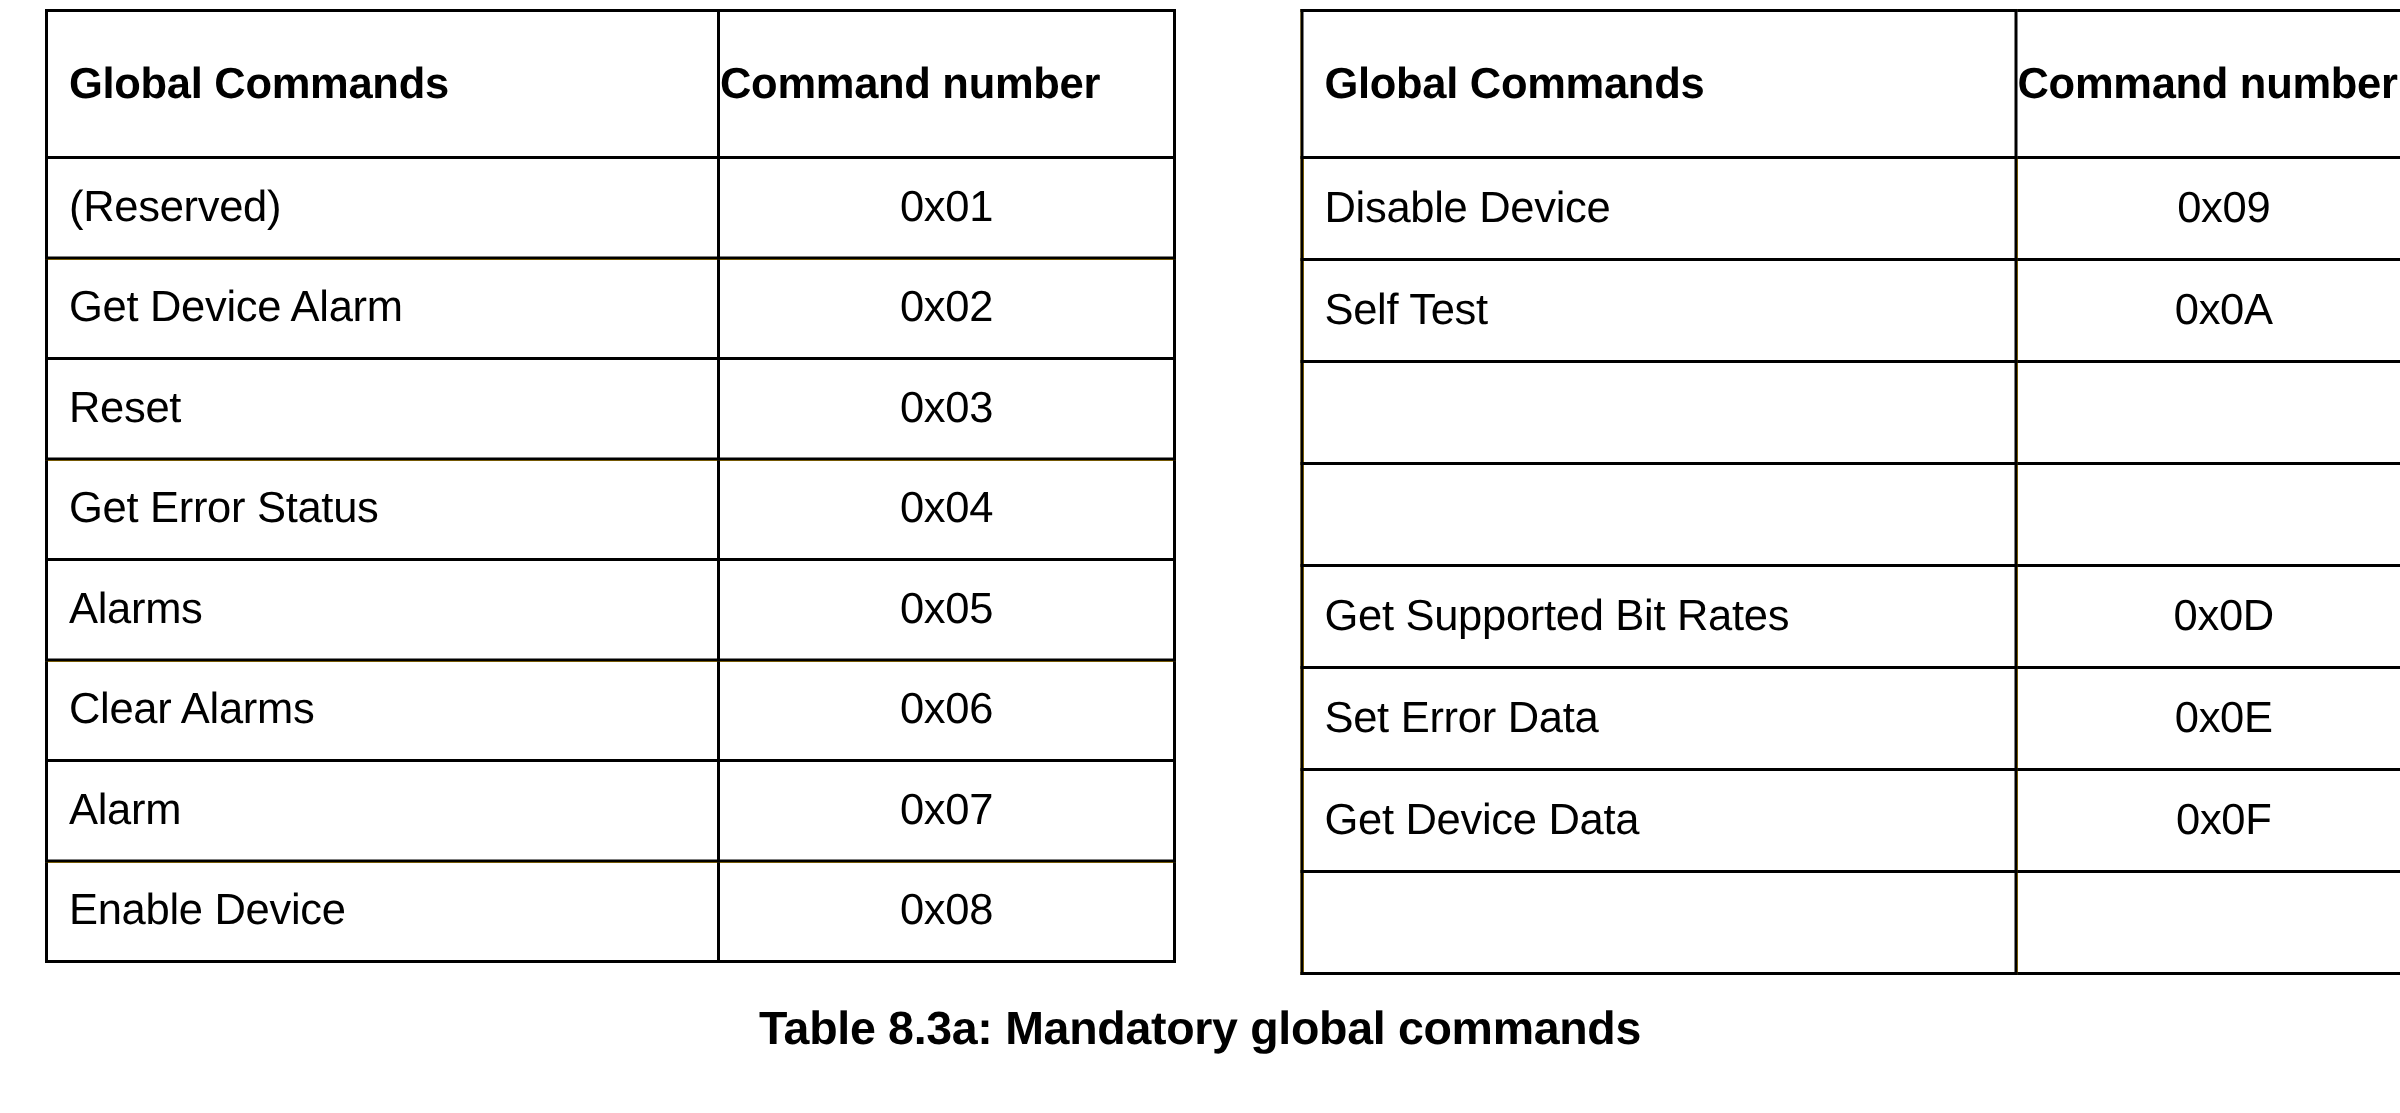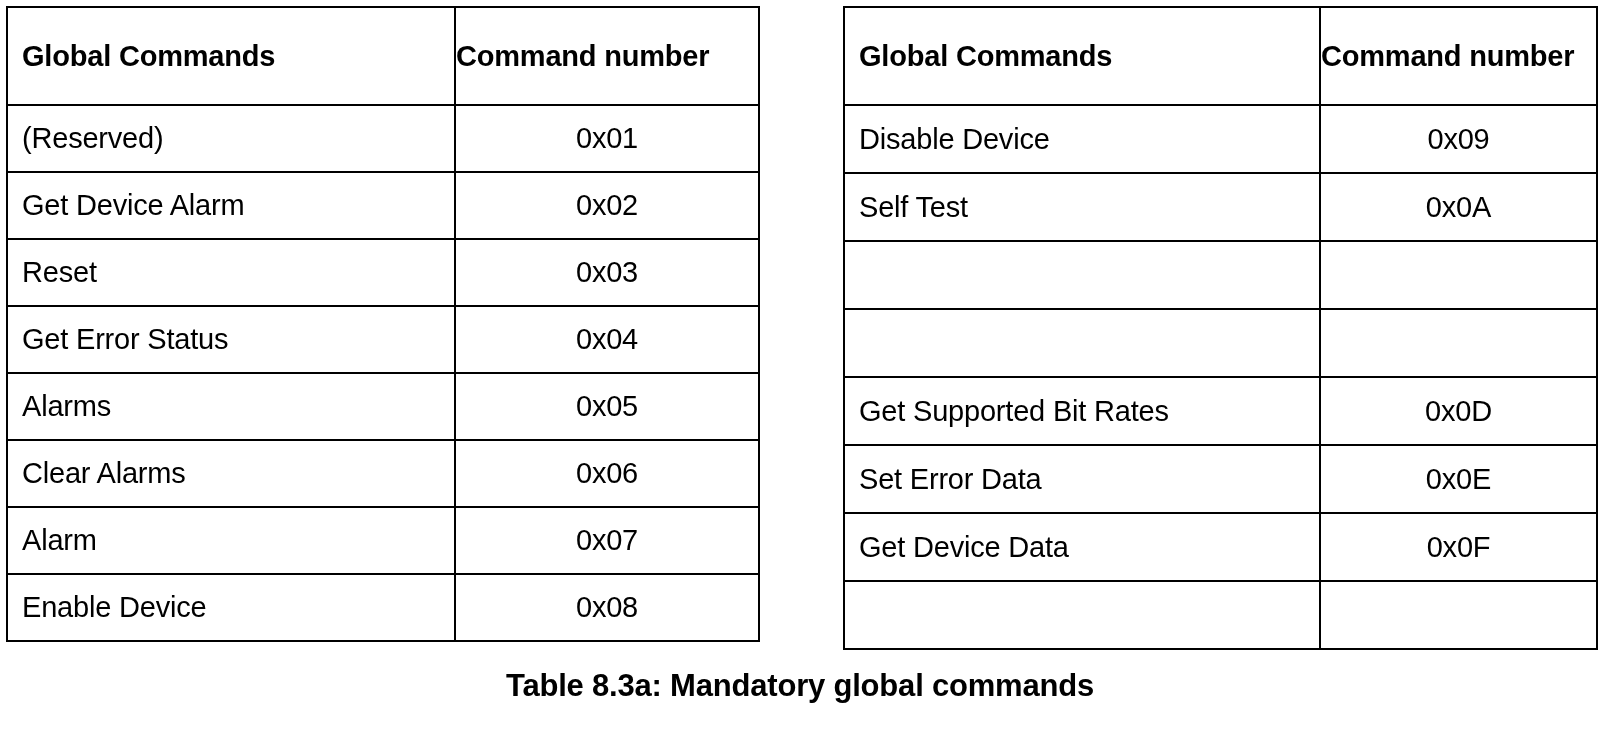"Global Commands" .cmd-table { margin-left: none -> 24px }
